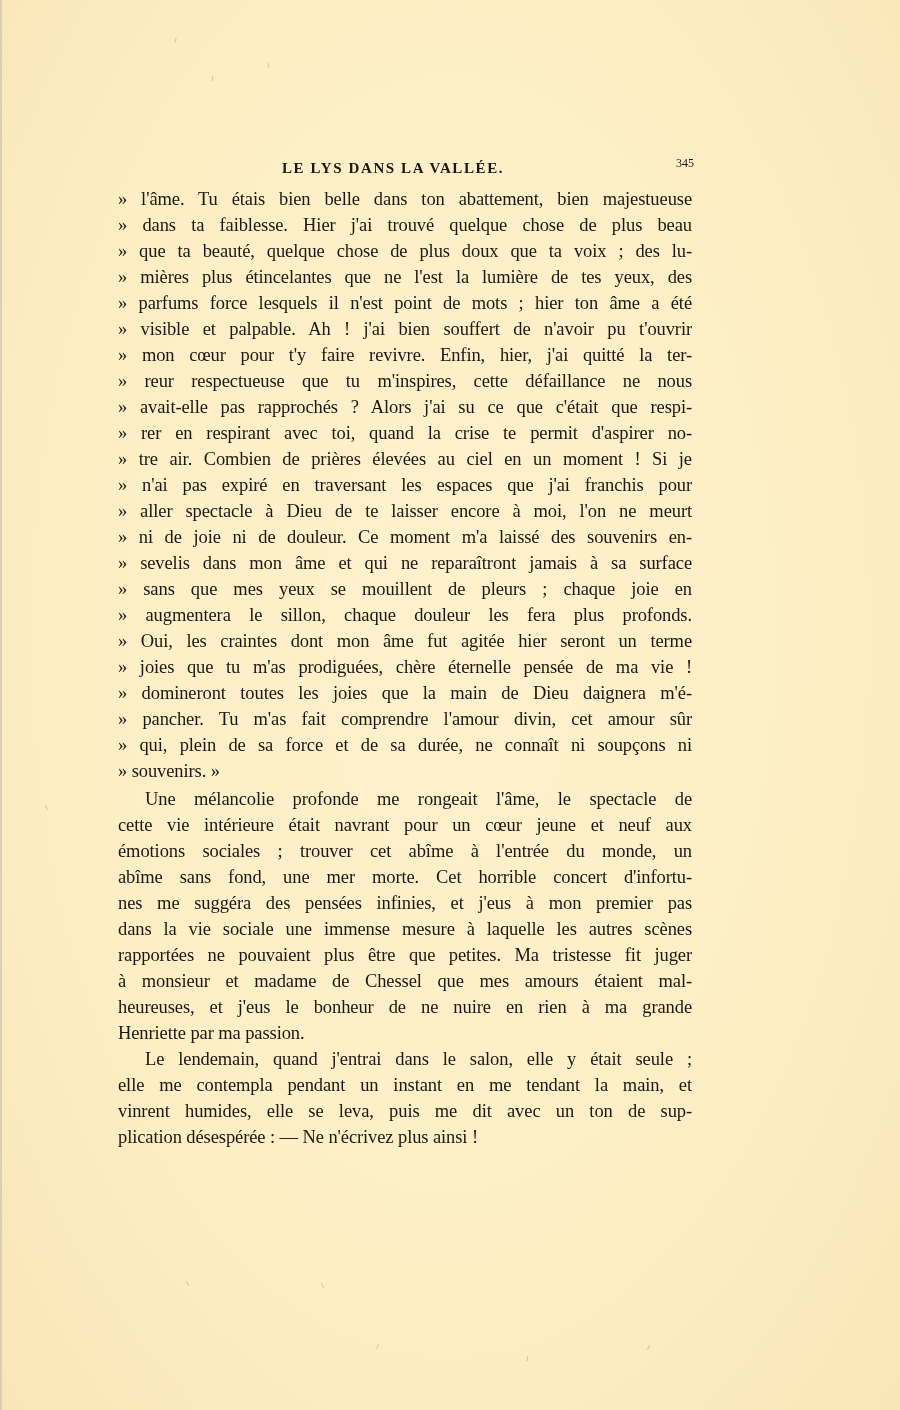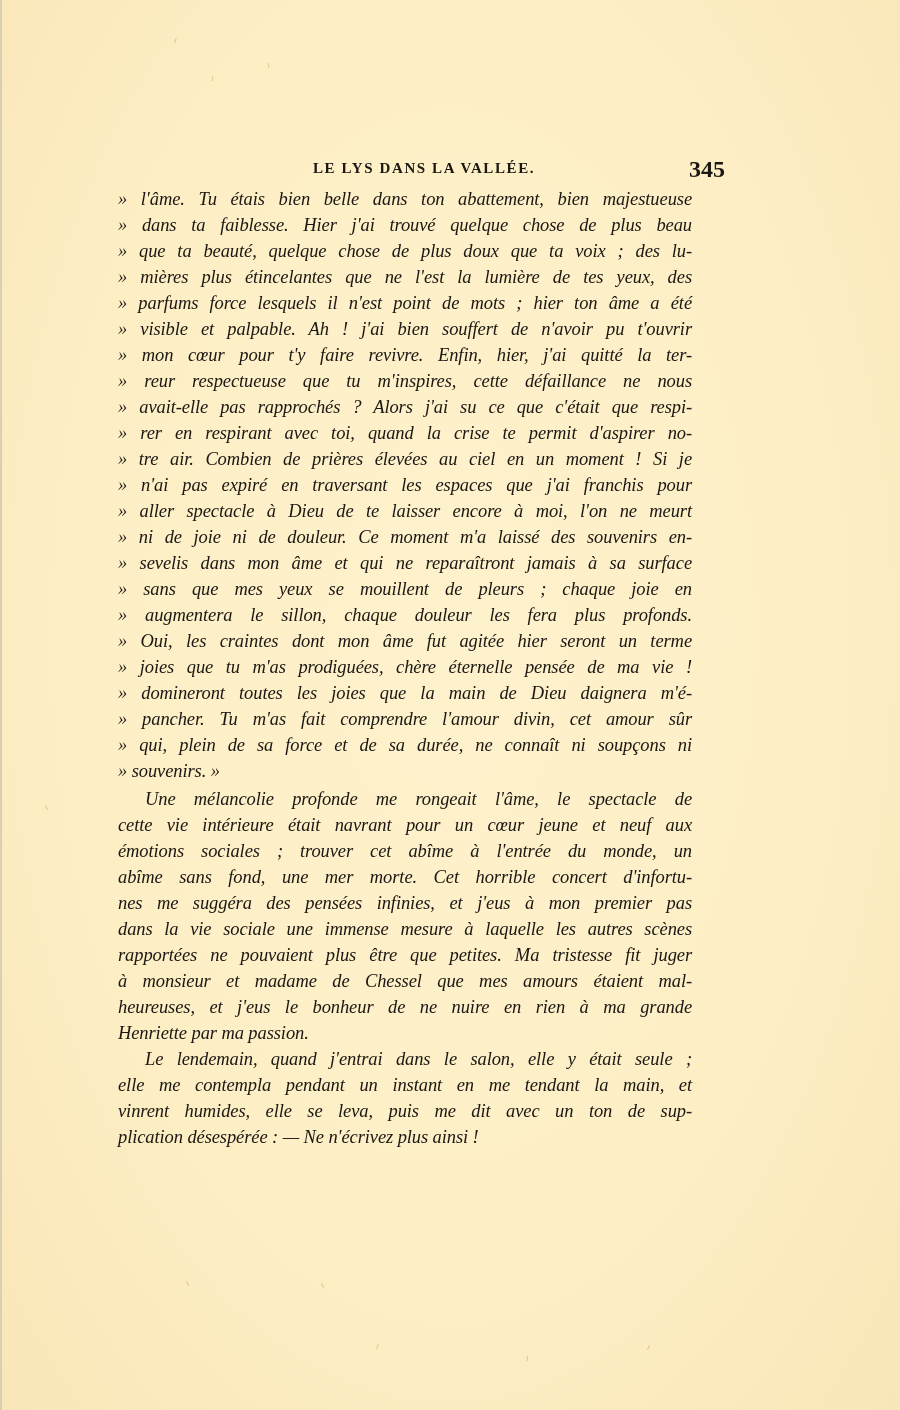"LE LYS DANS LA VALLÉE." .page-header { margin-left: 31px -> none }
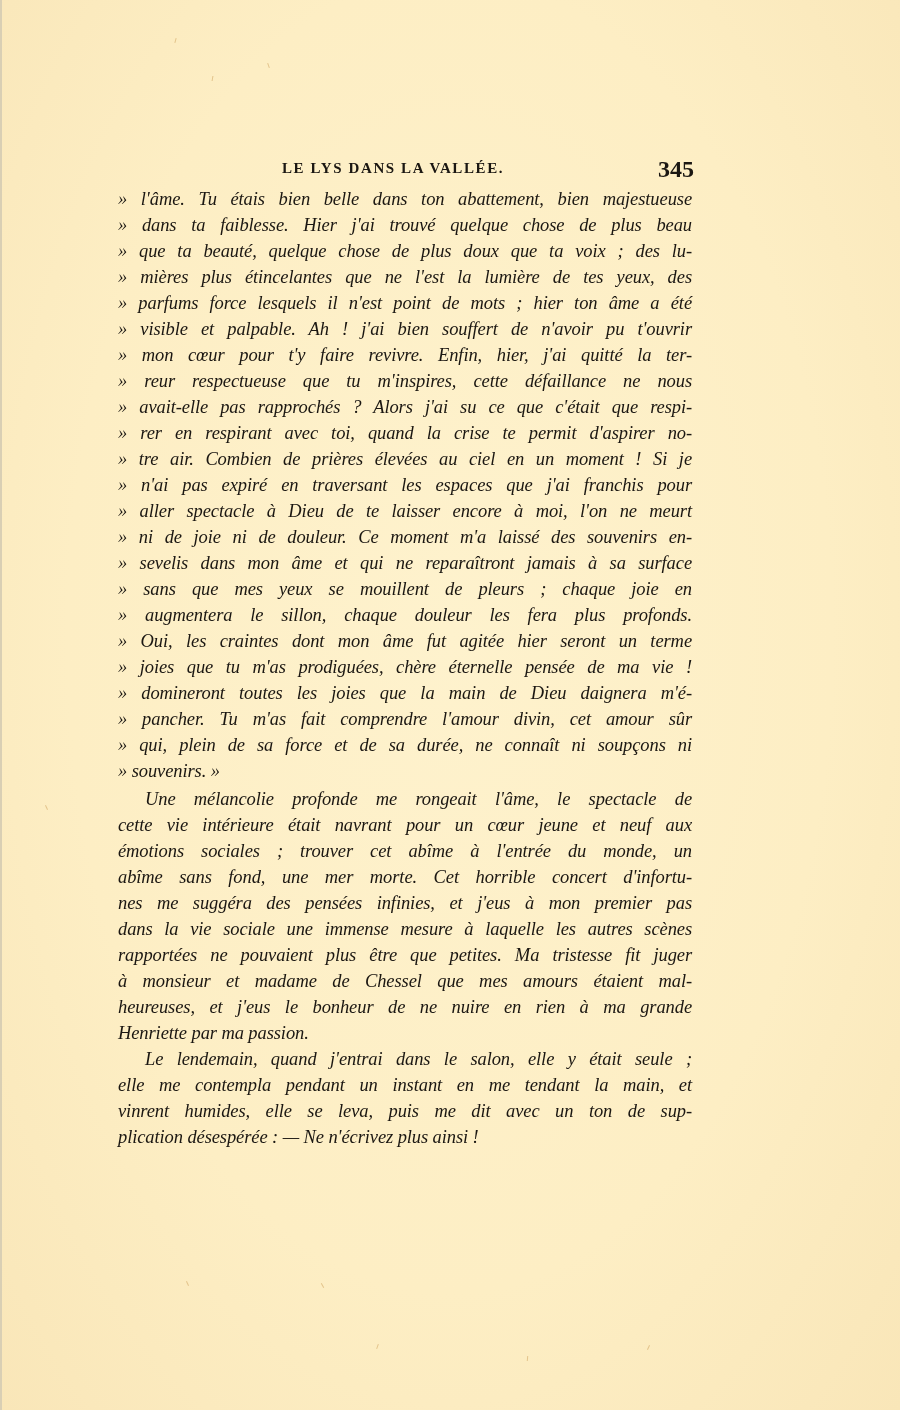"345" .page-number { font-size: 24px -> 12px; font-weight: bold -> none }
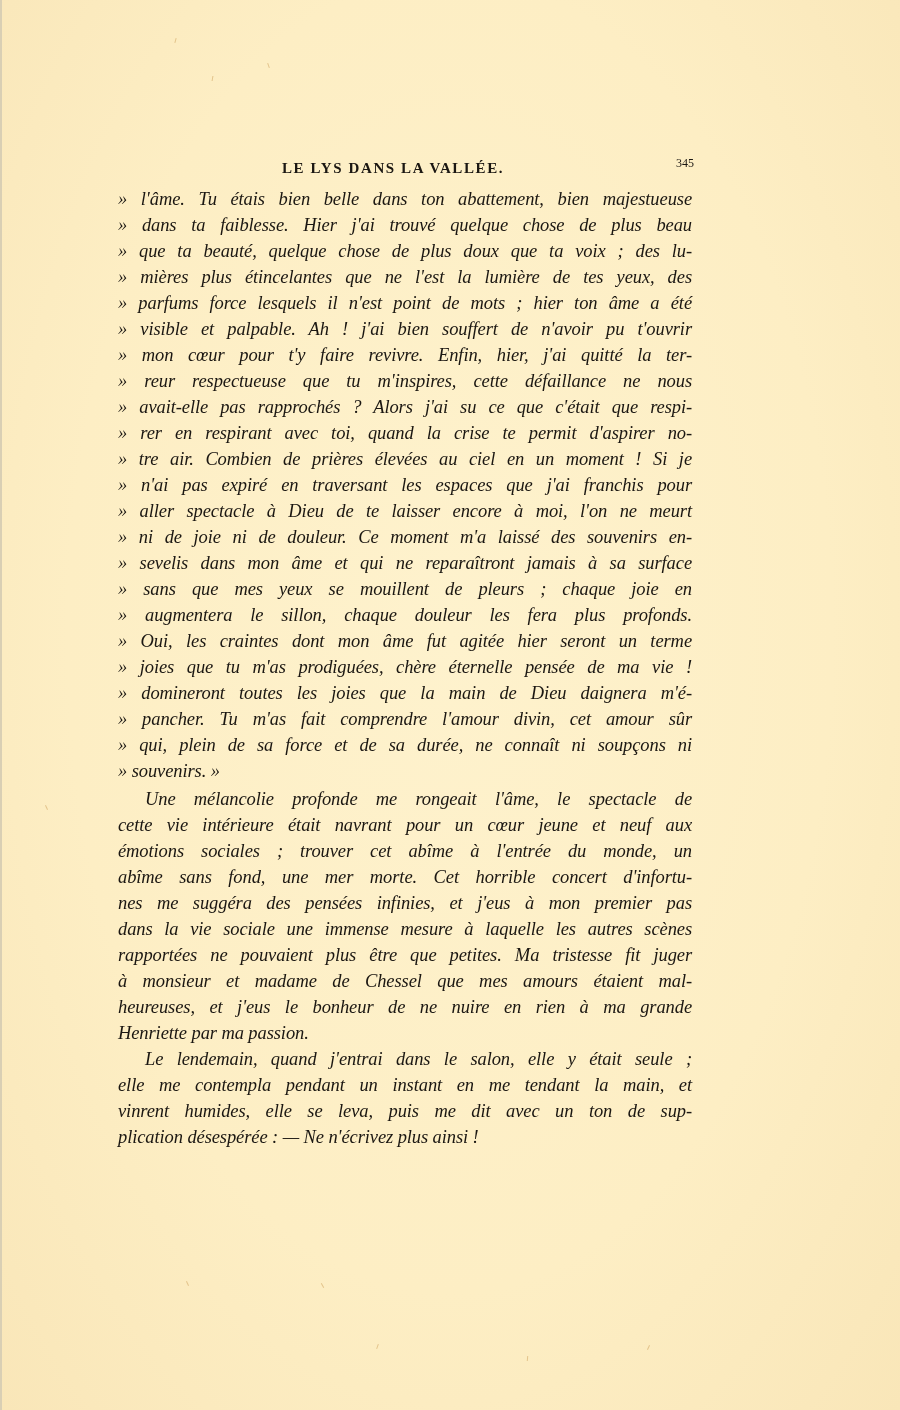"» l'âme. Tu étais bien" .text-block { font-style: italic -> none }
